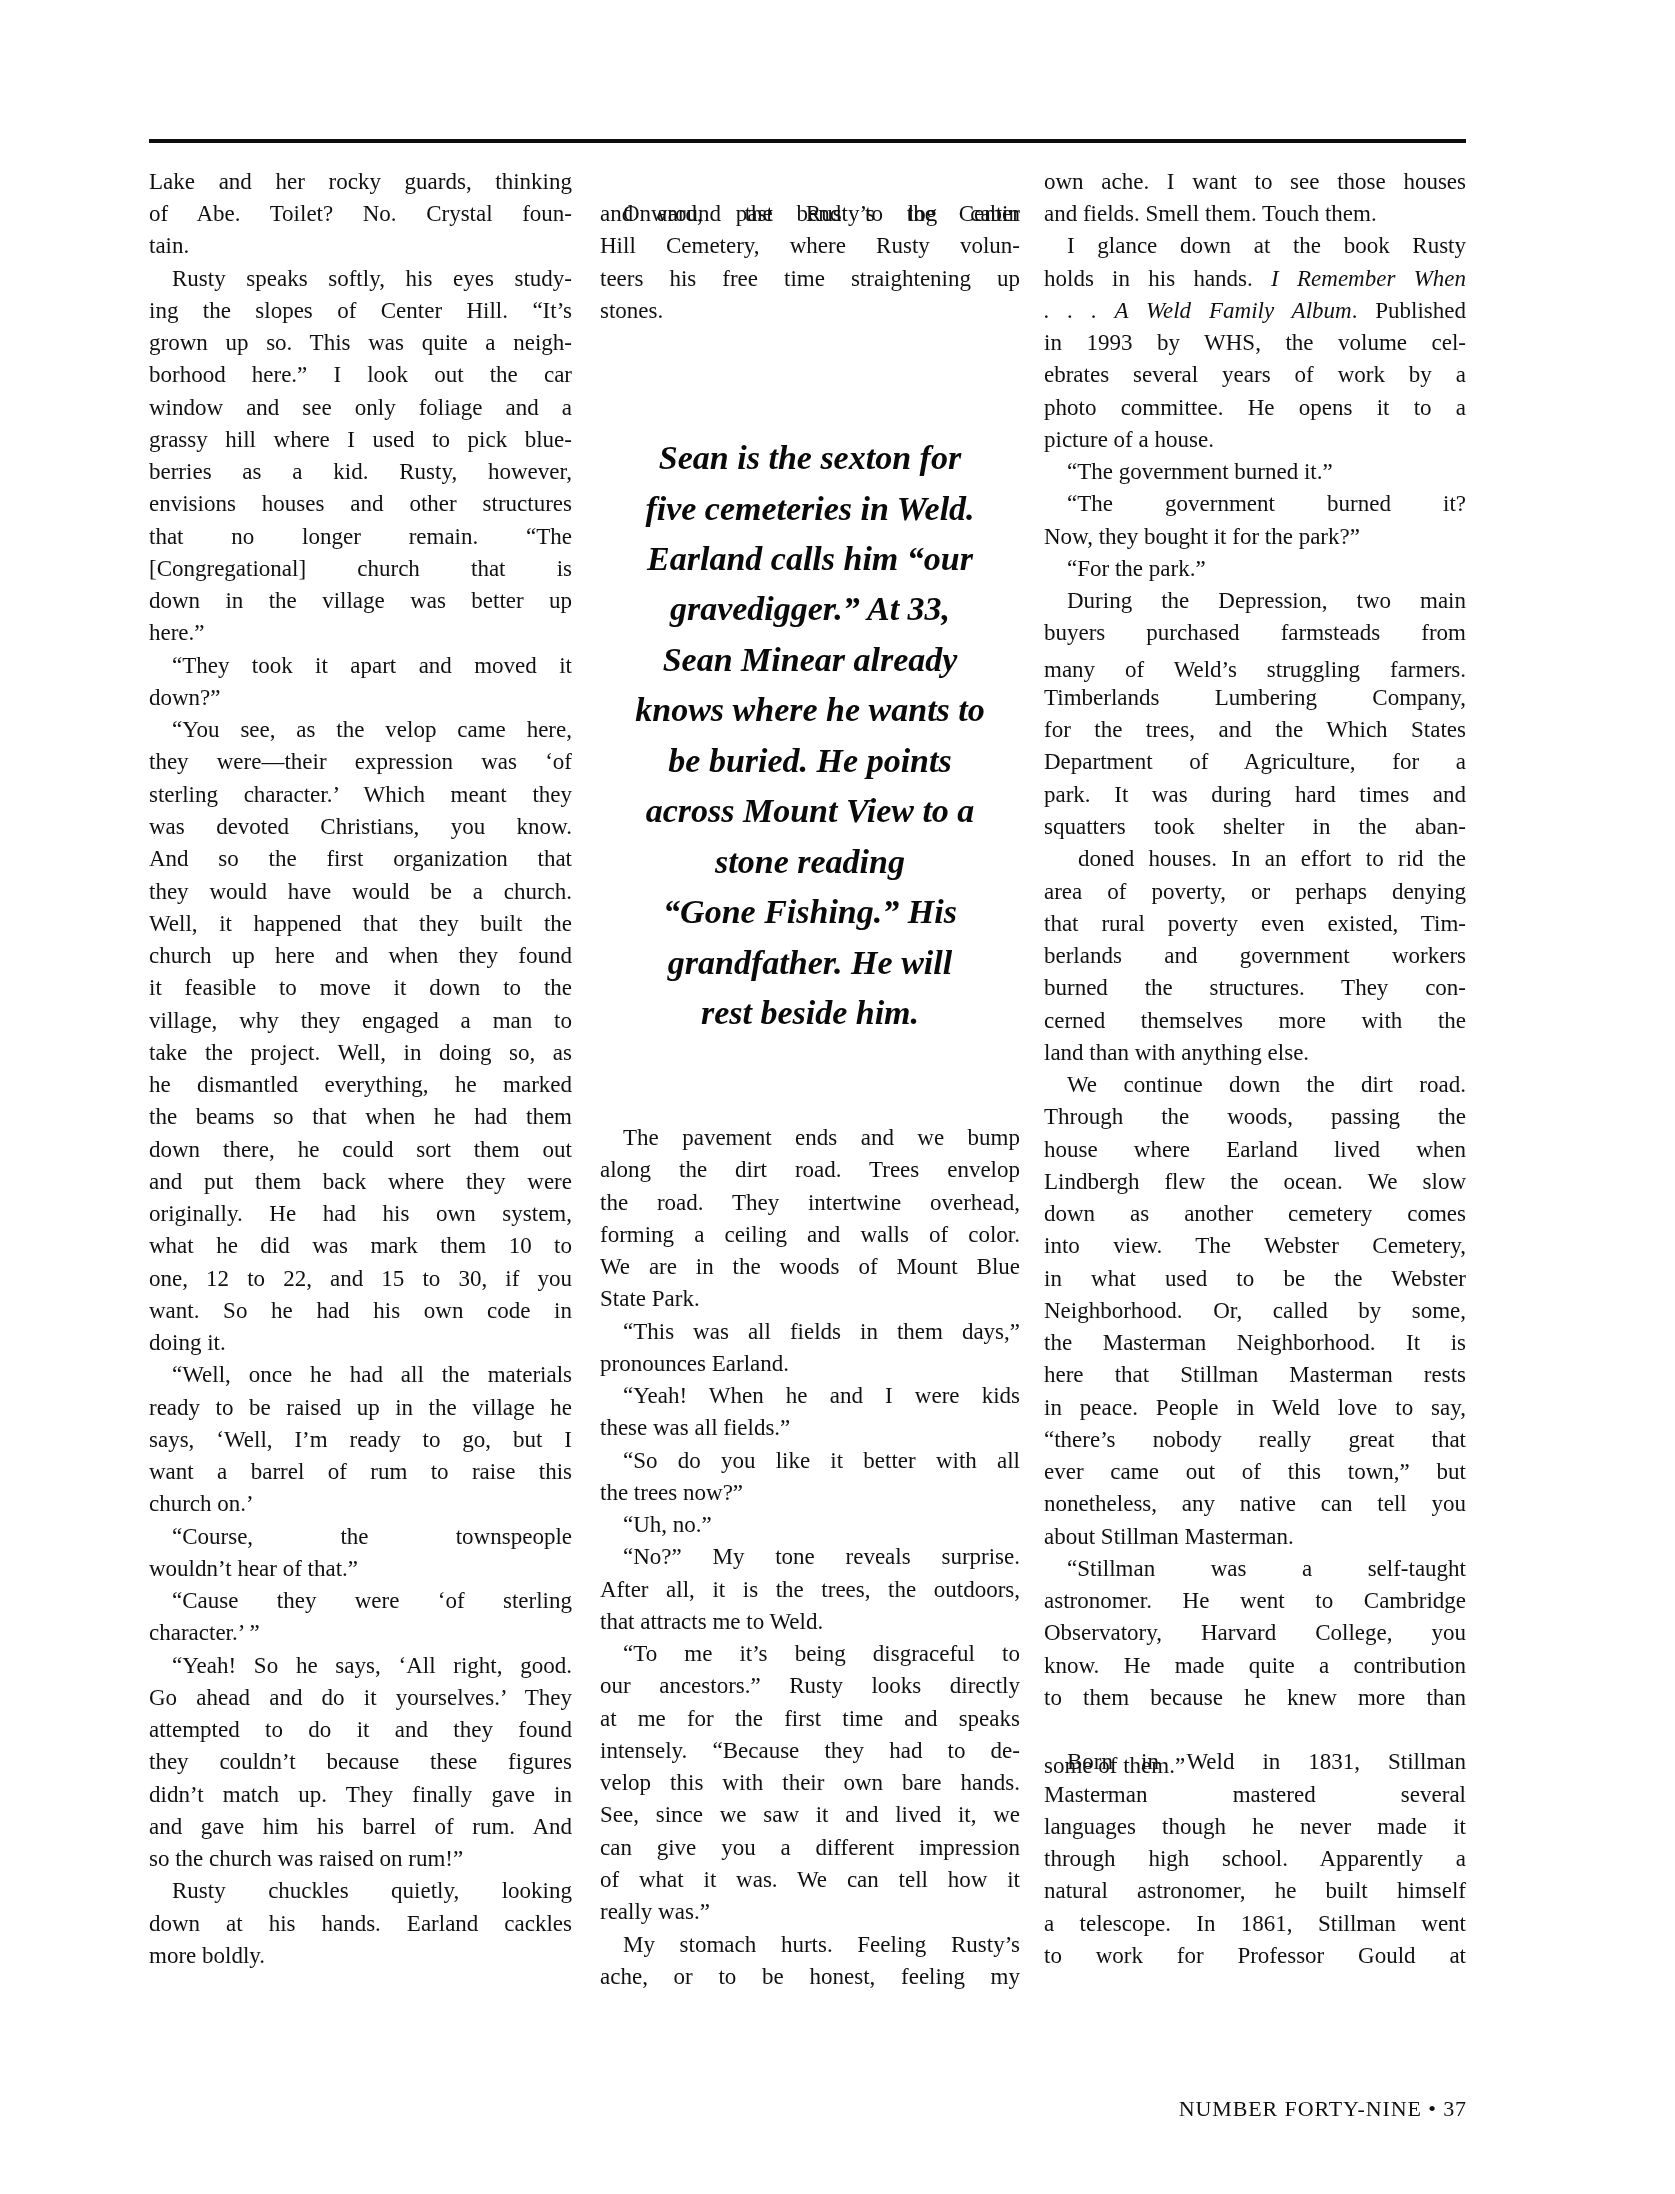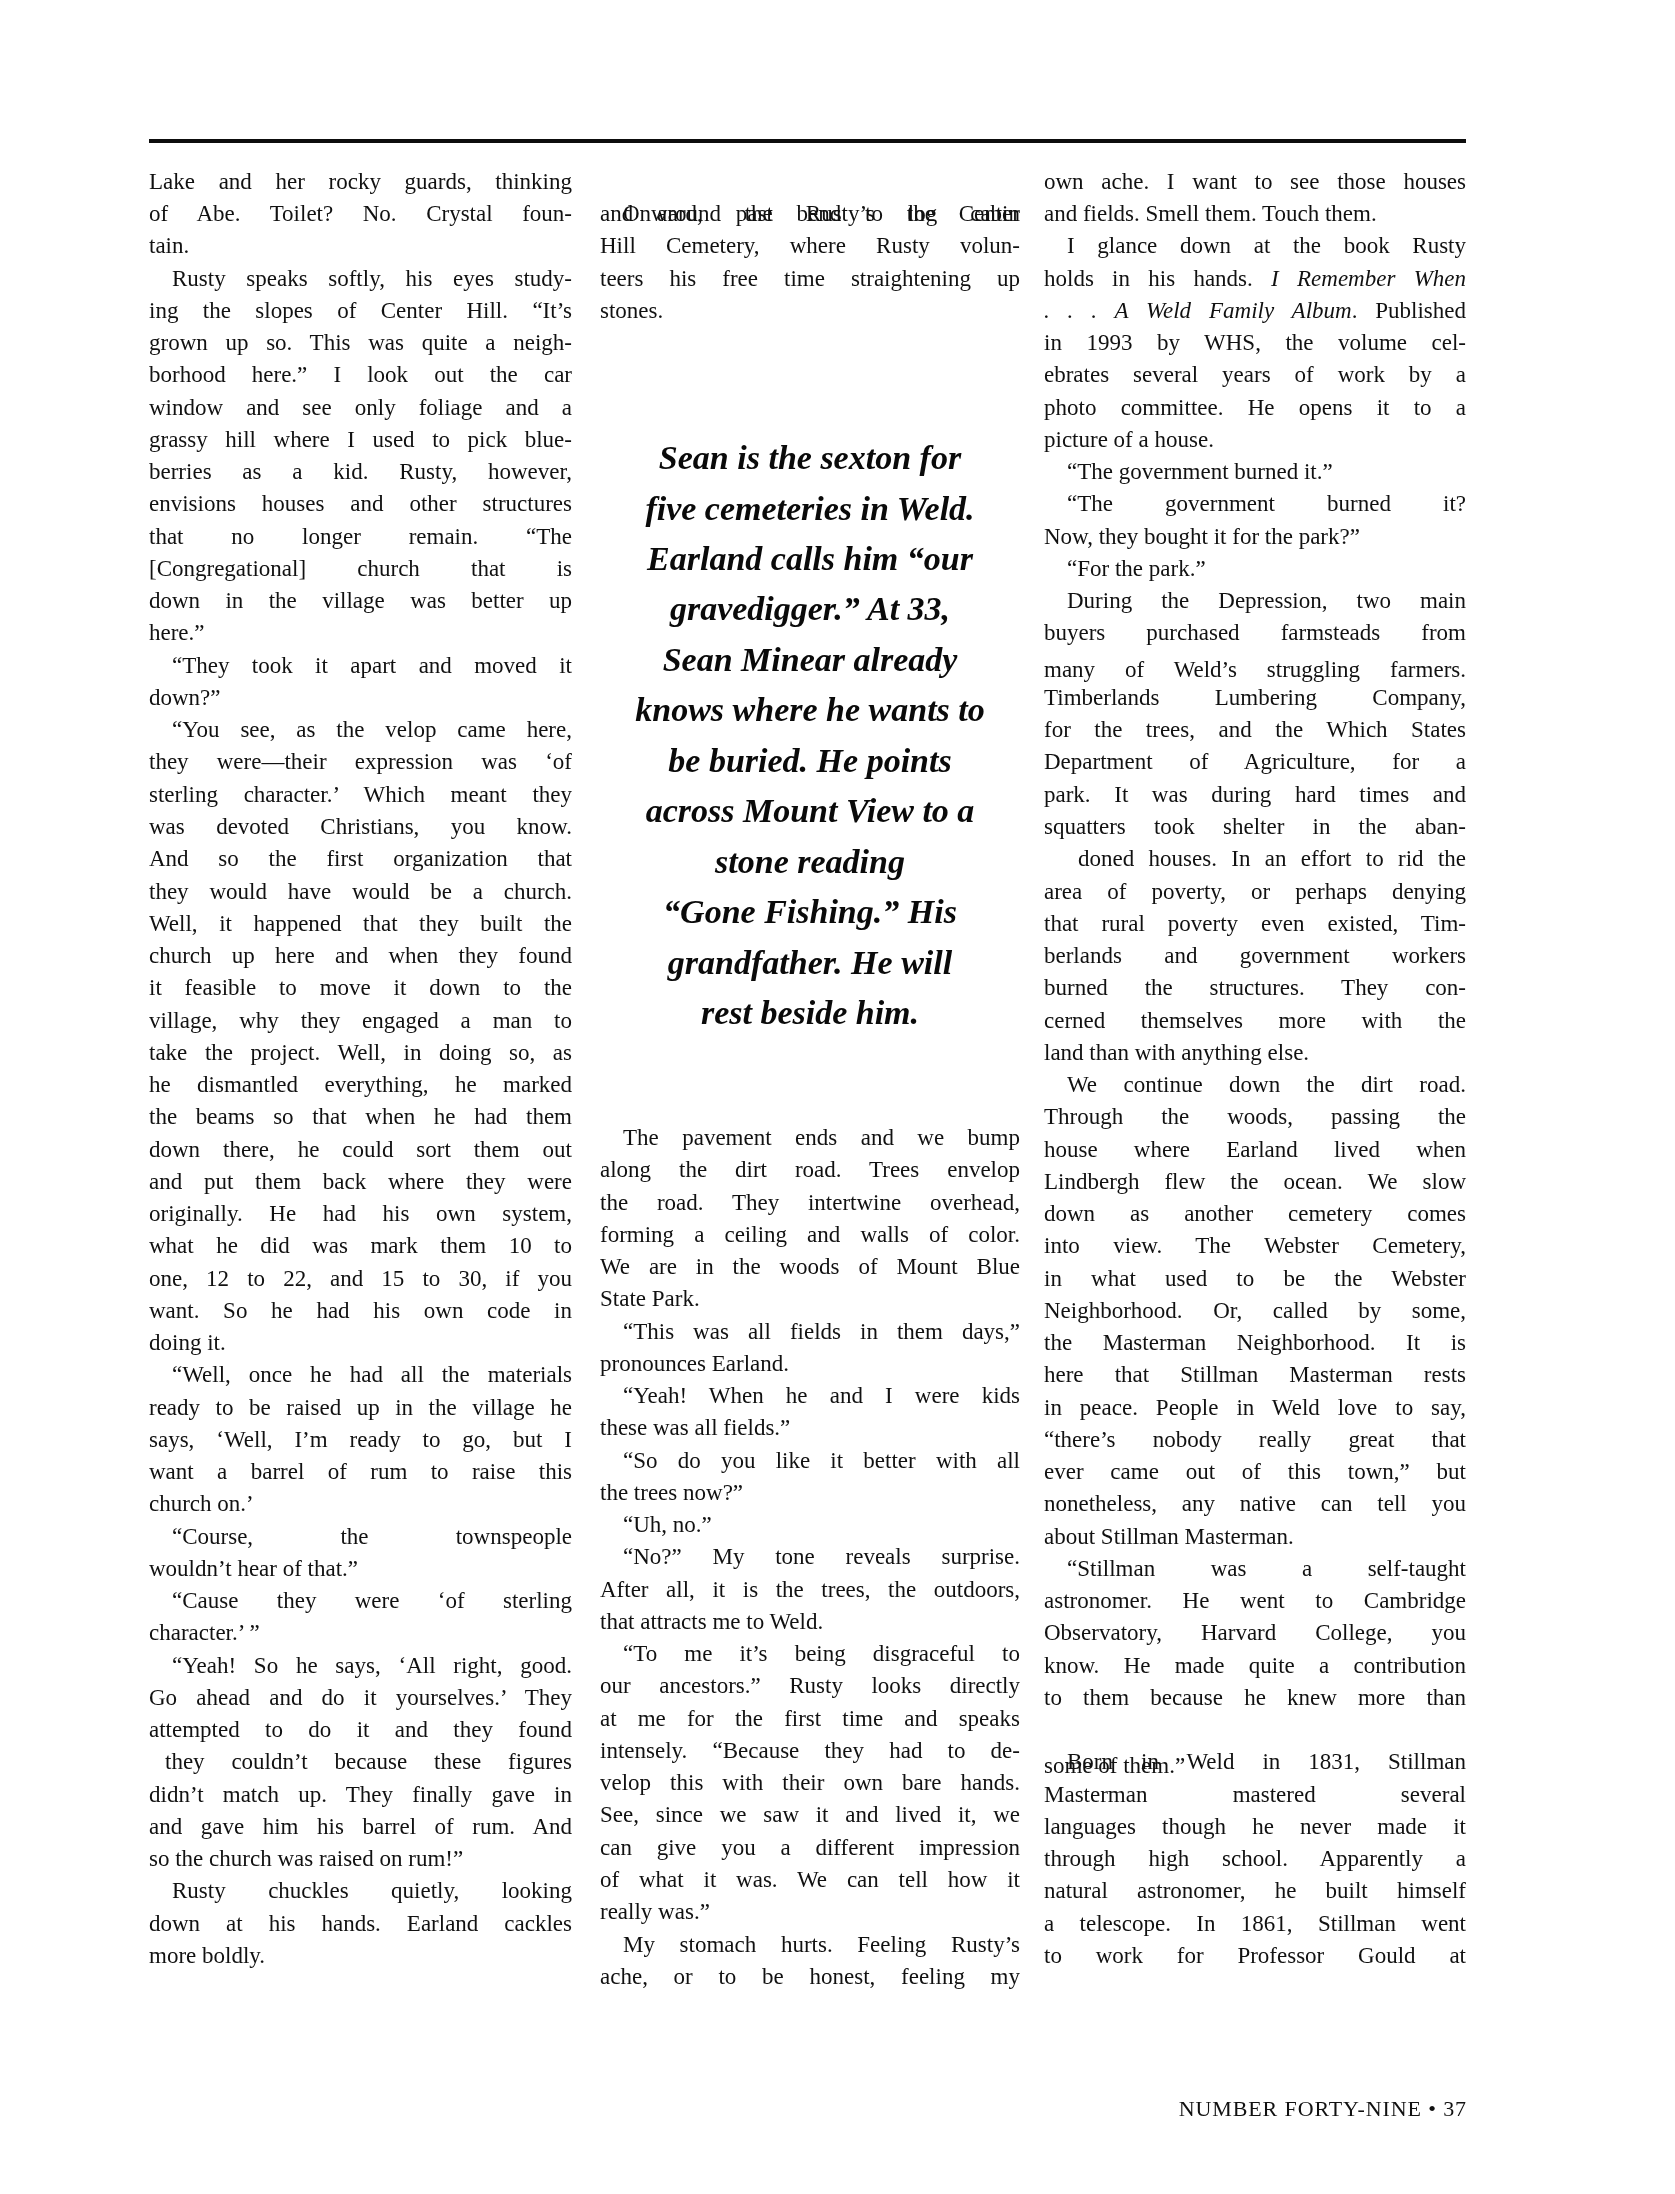"they couldn’t because these figures" div.line { margin-left: 16px -> none }
